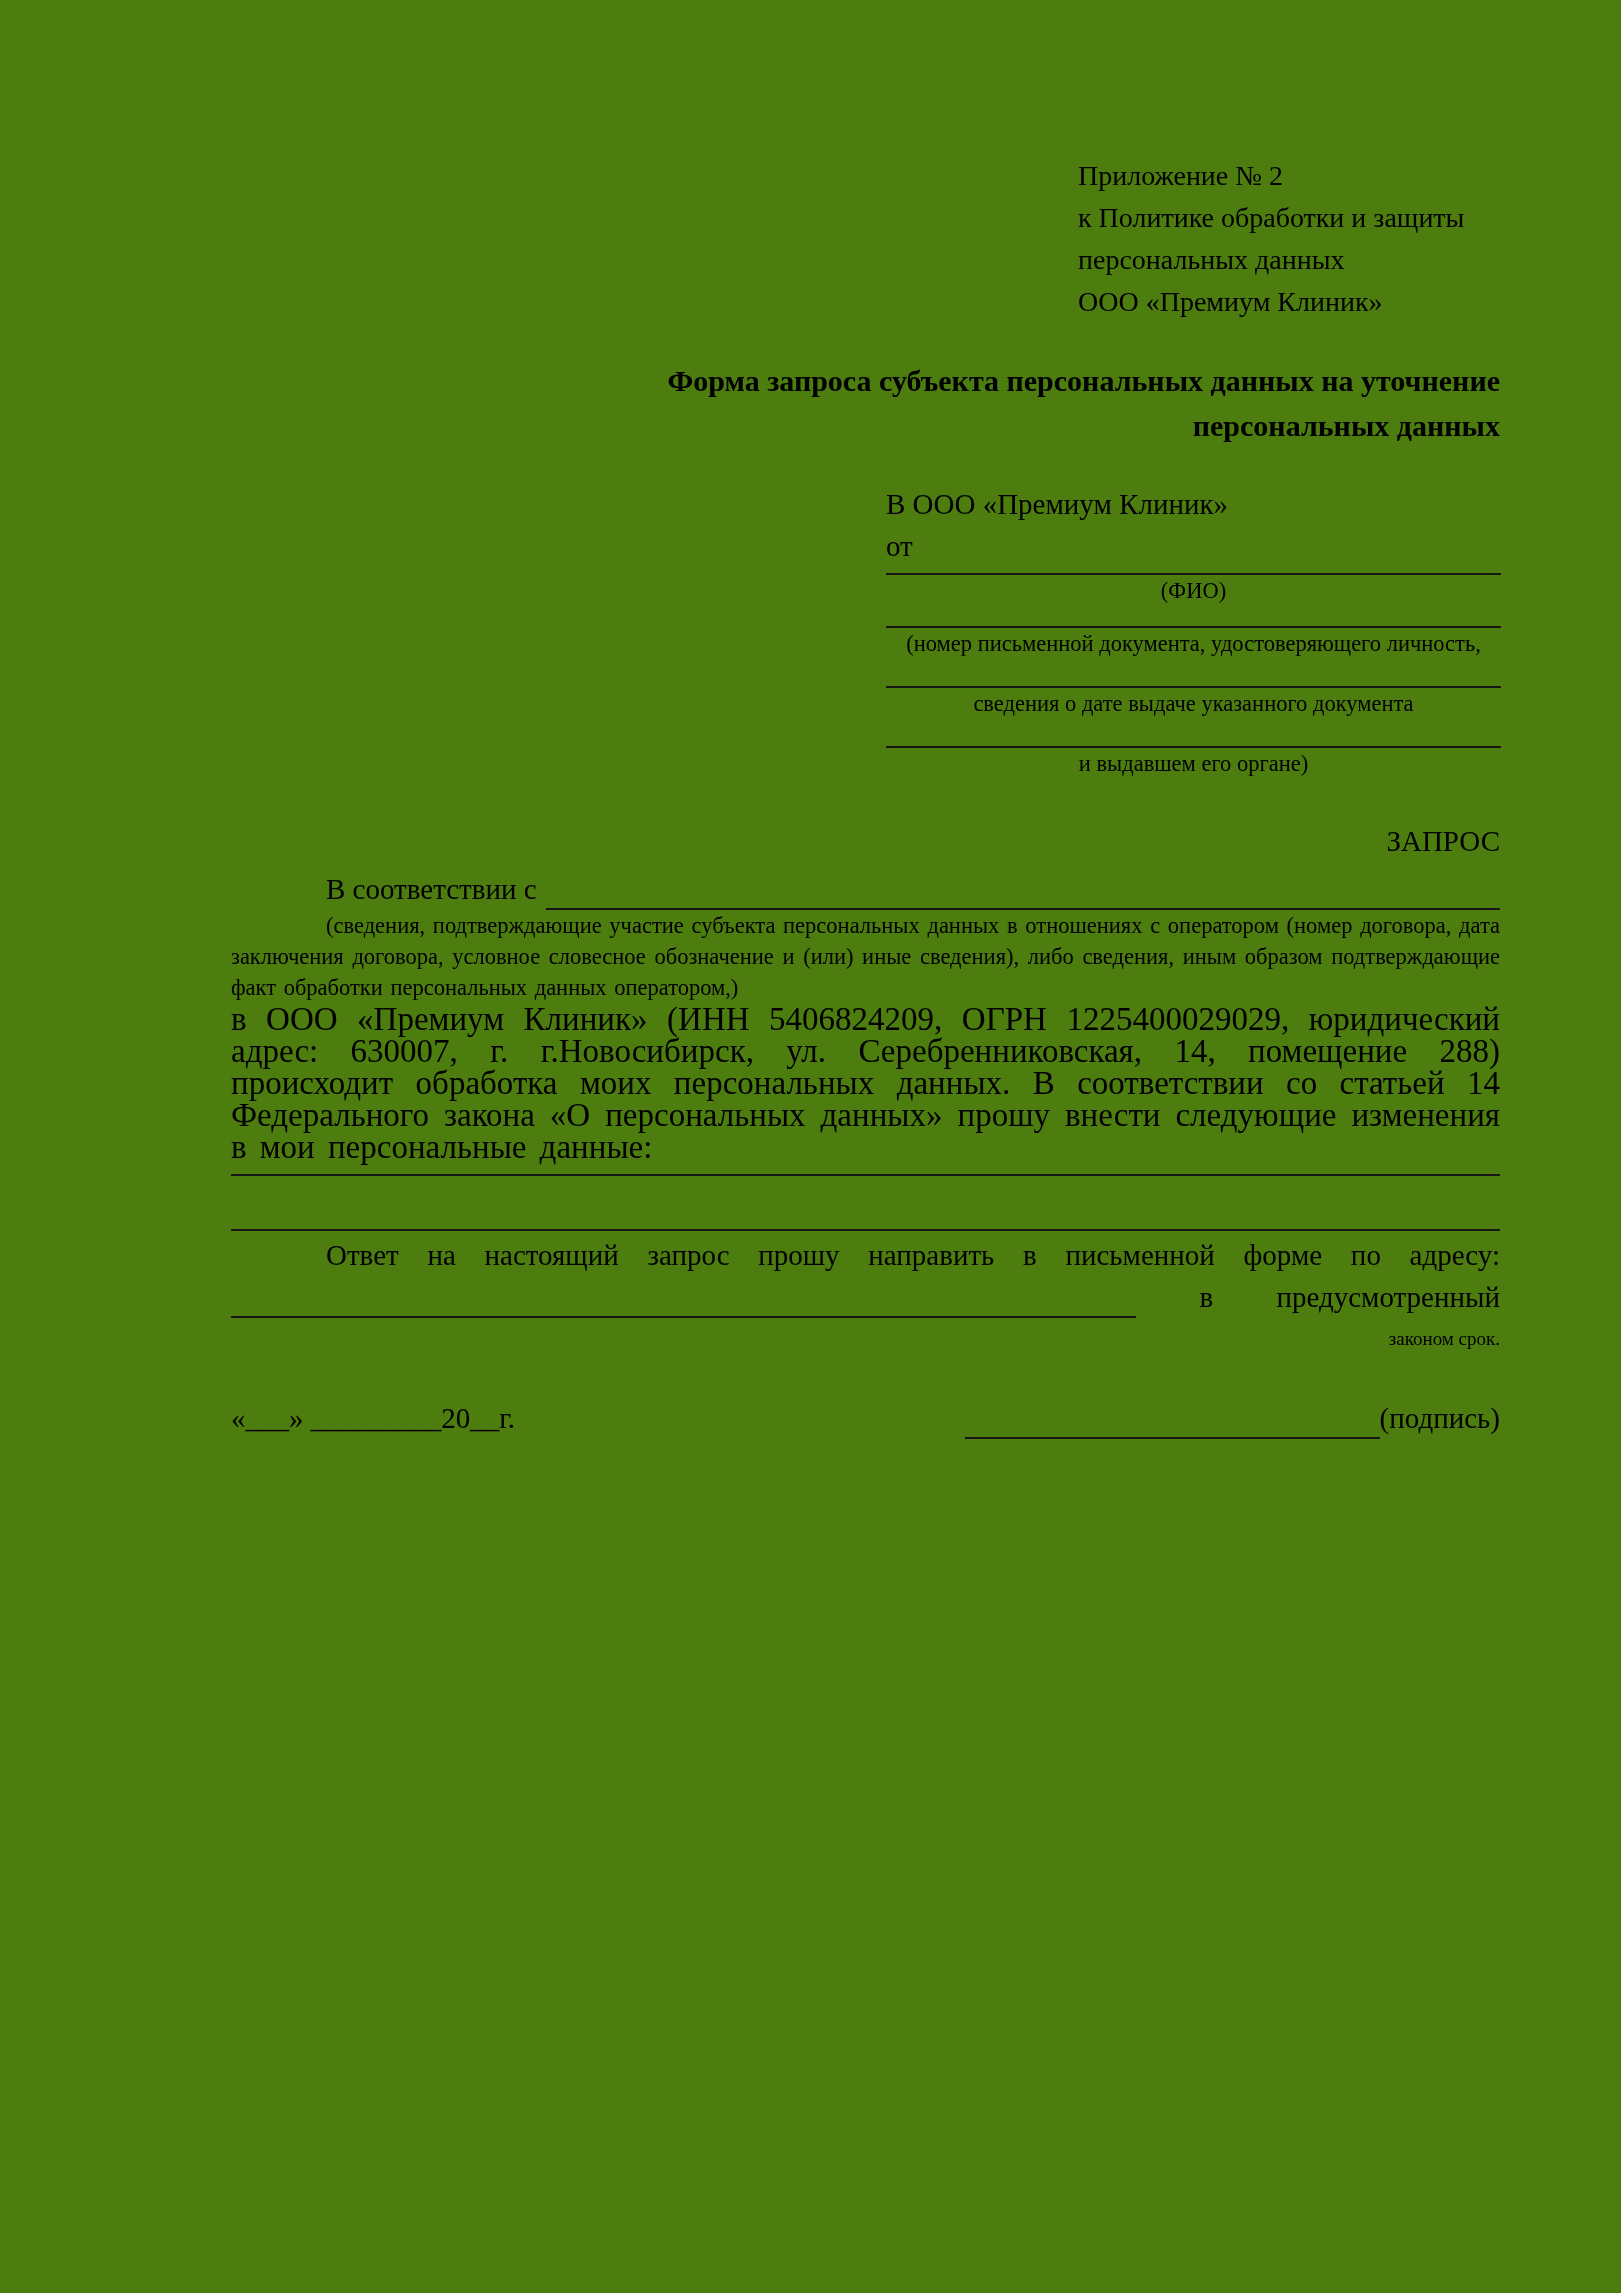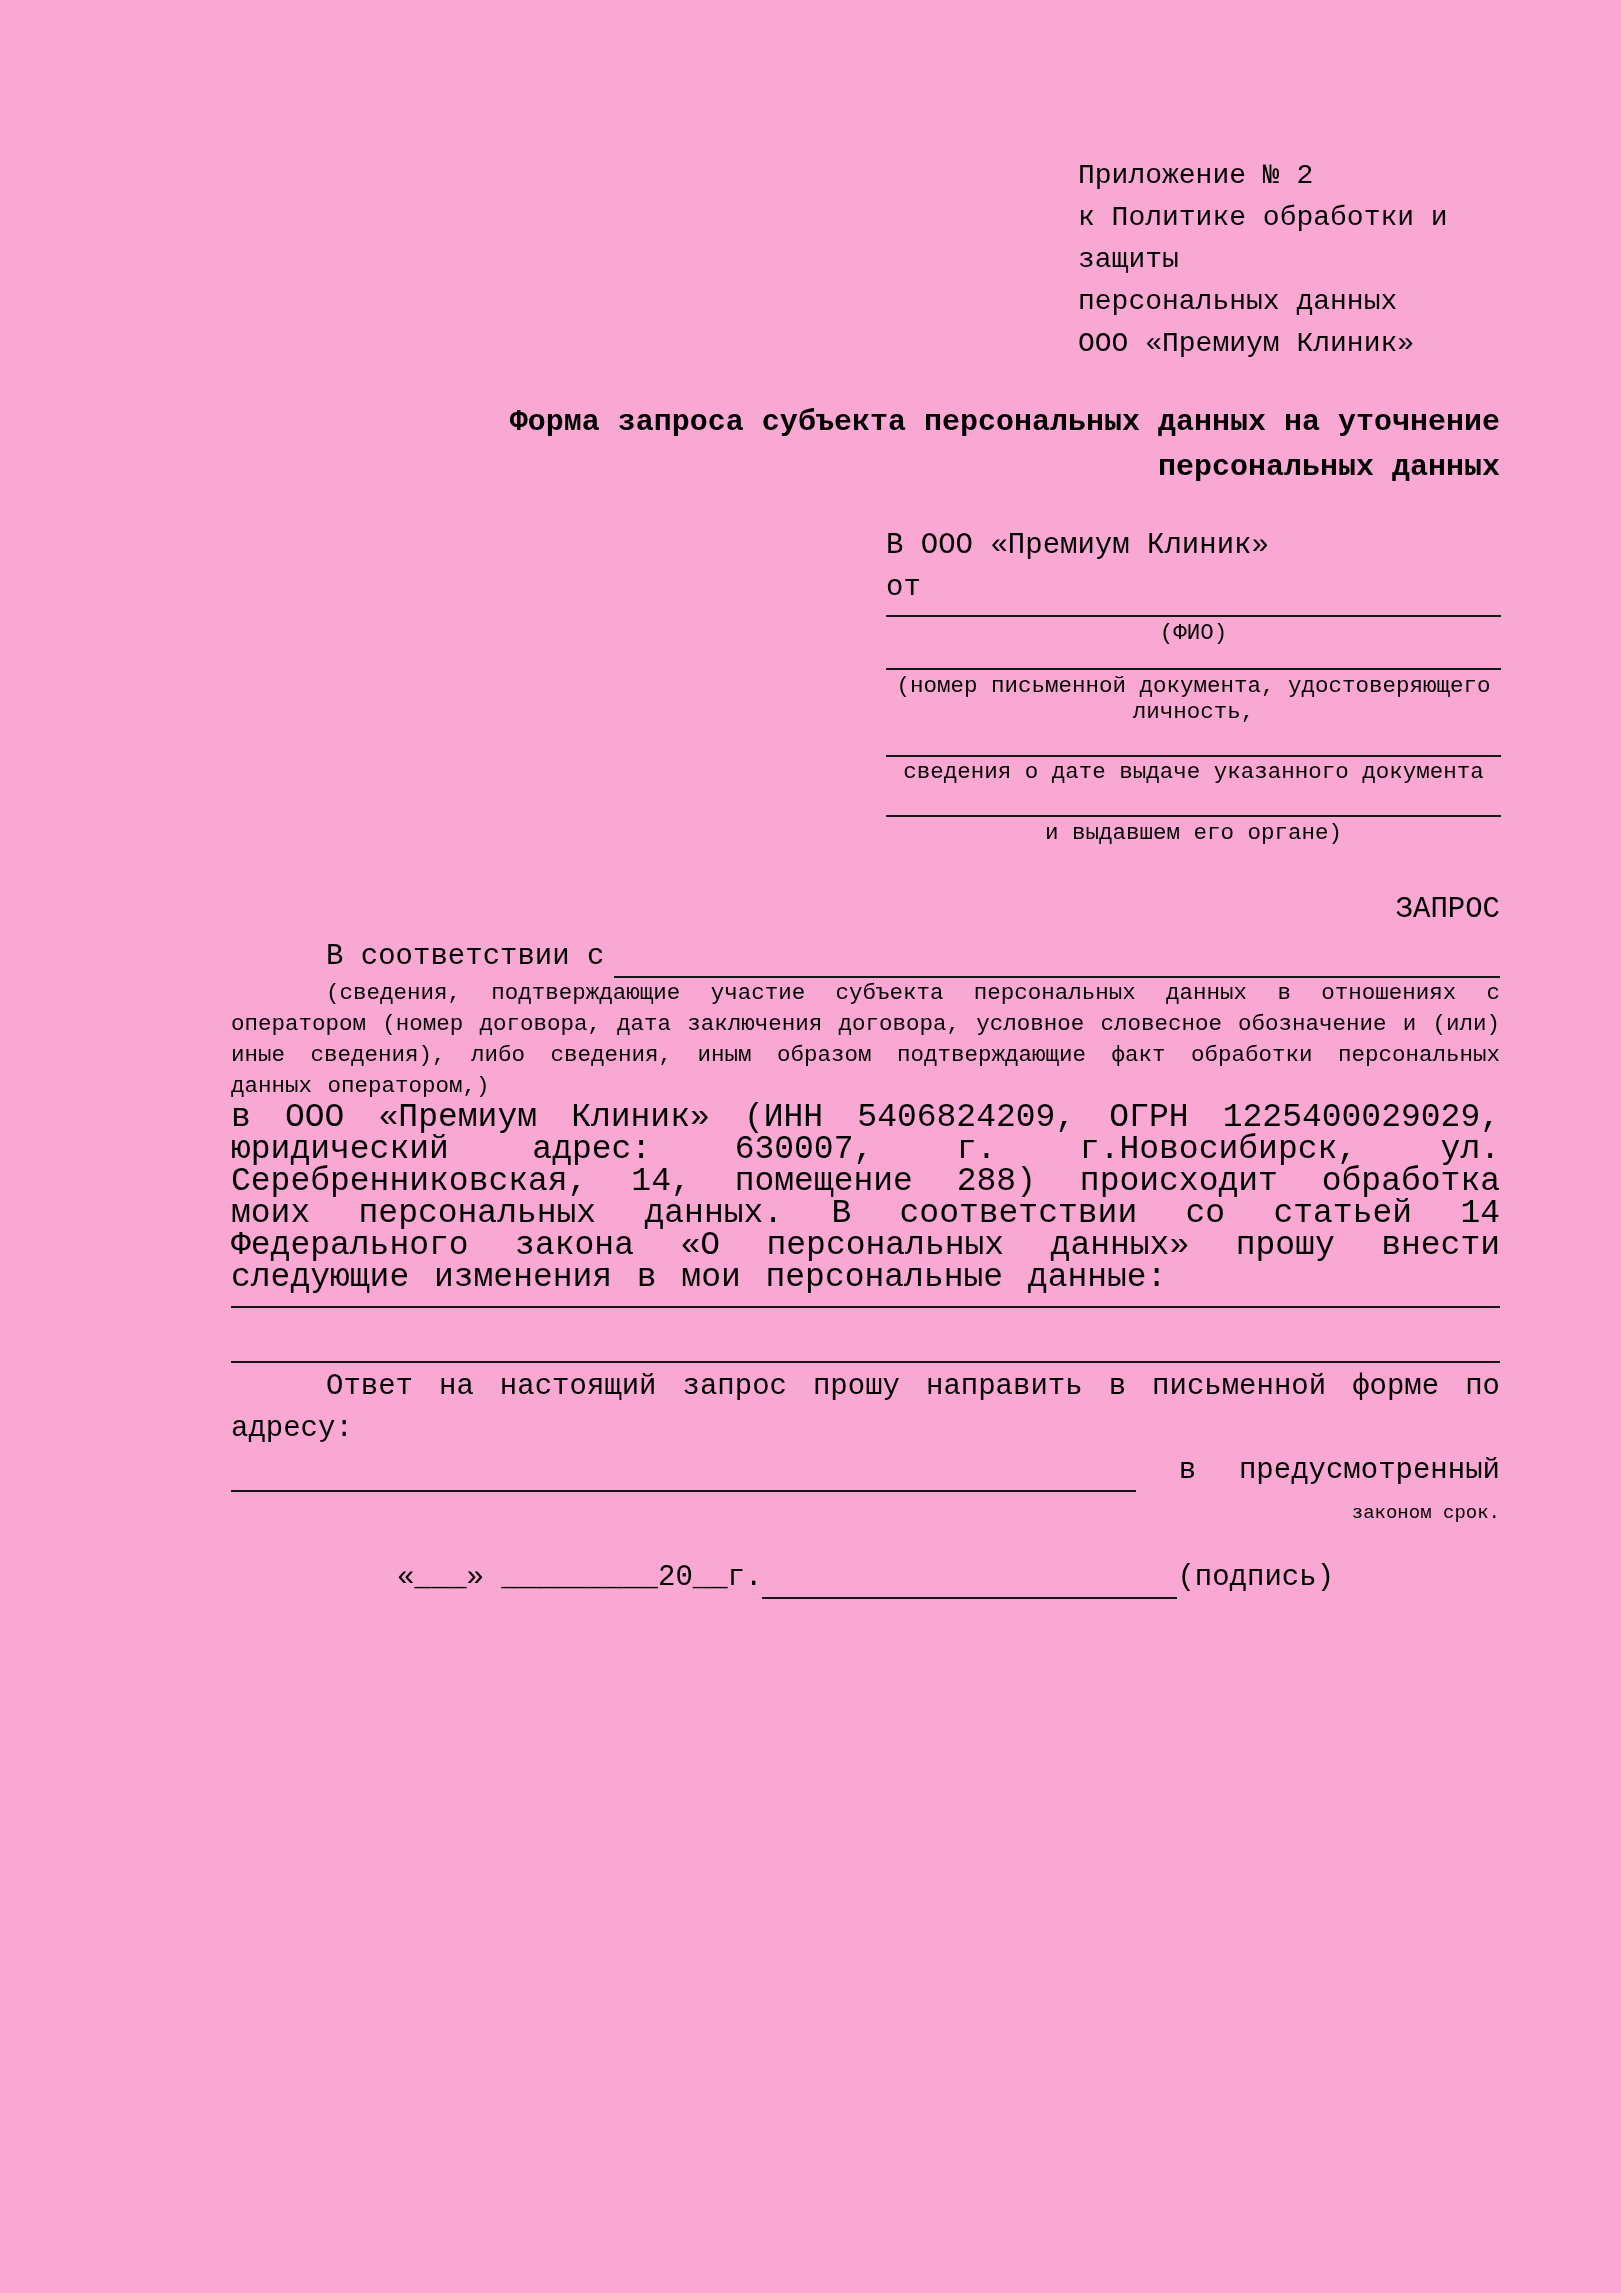"Приложение № 2" .page { background: #f9a8d4 -> #4d7c0f; font-family: Liberation Mono, monospace -> Liberation Serif, serif }
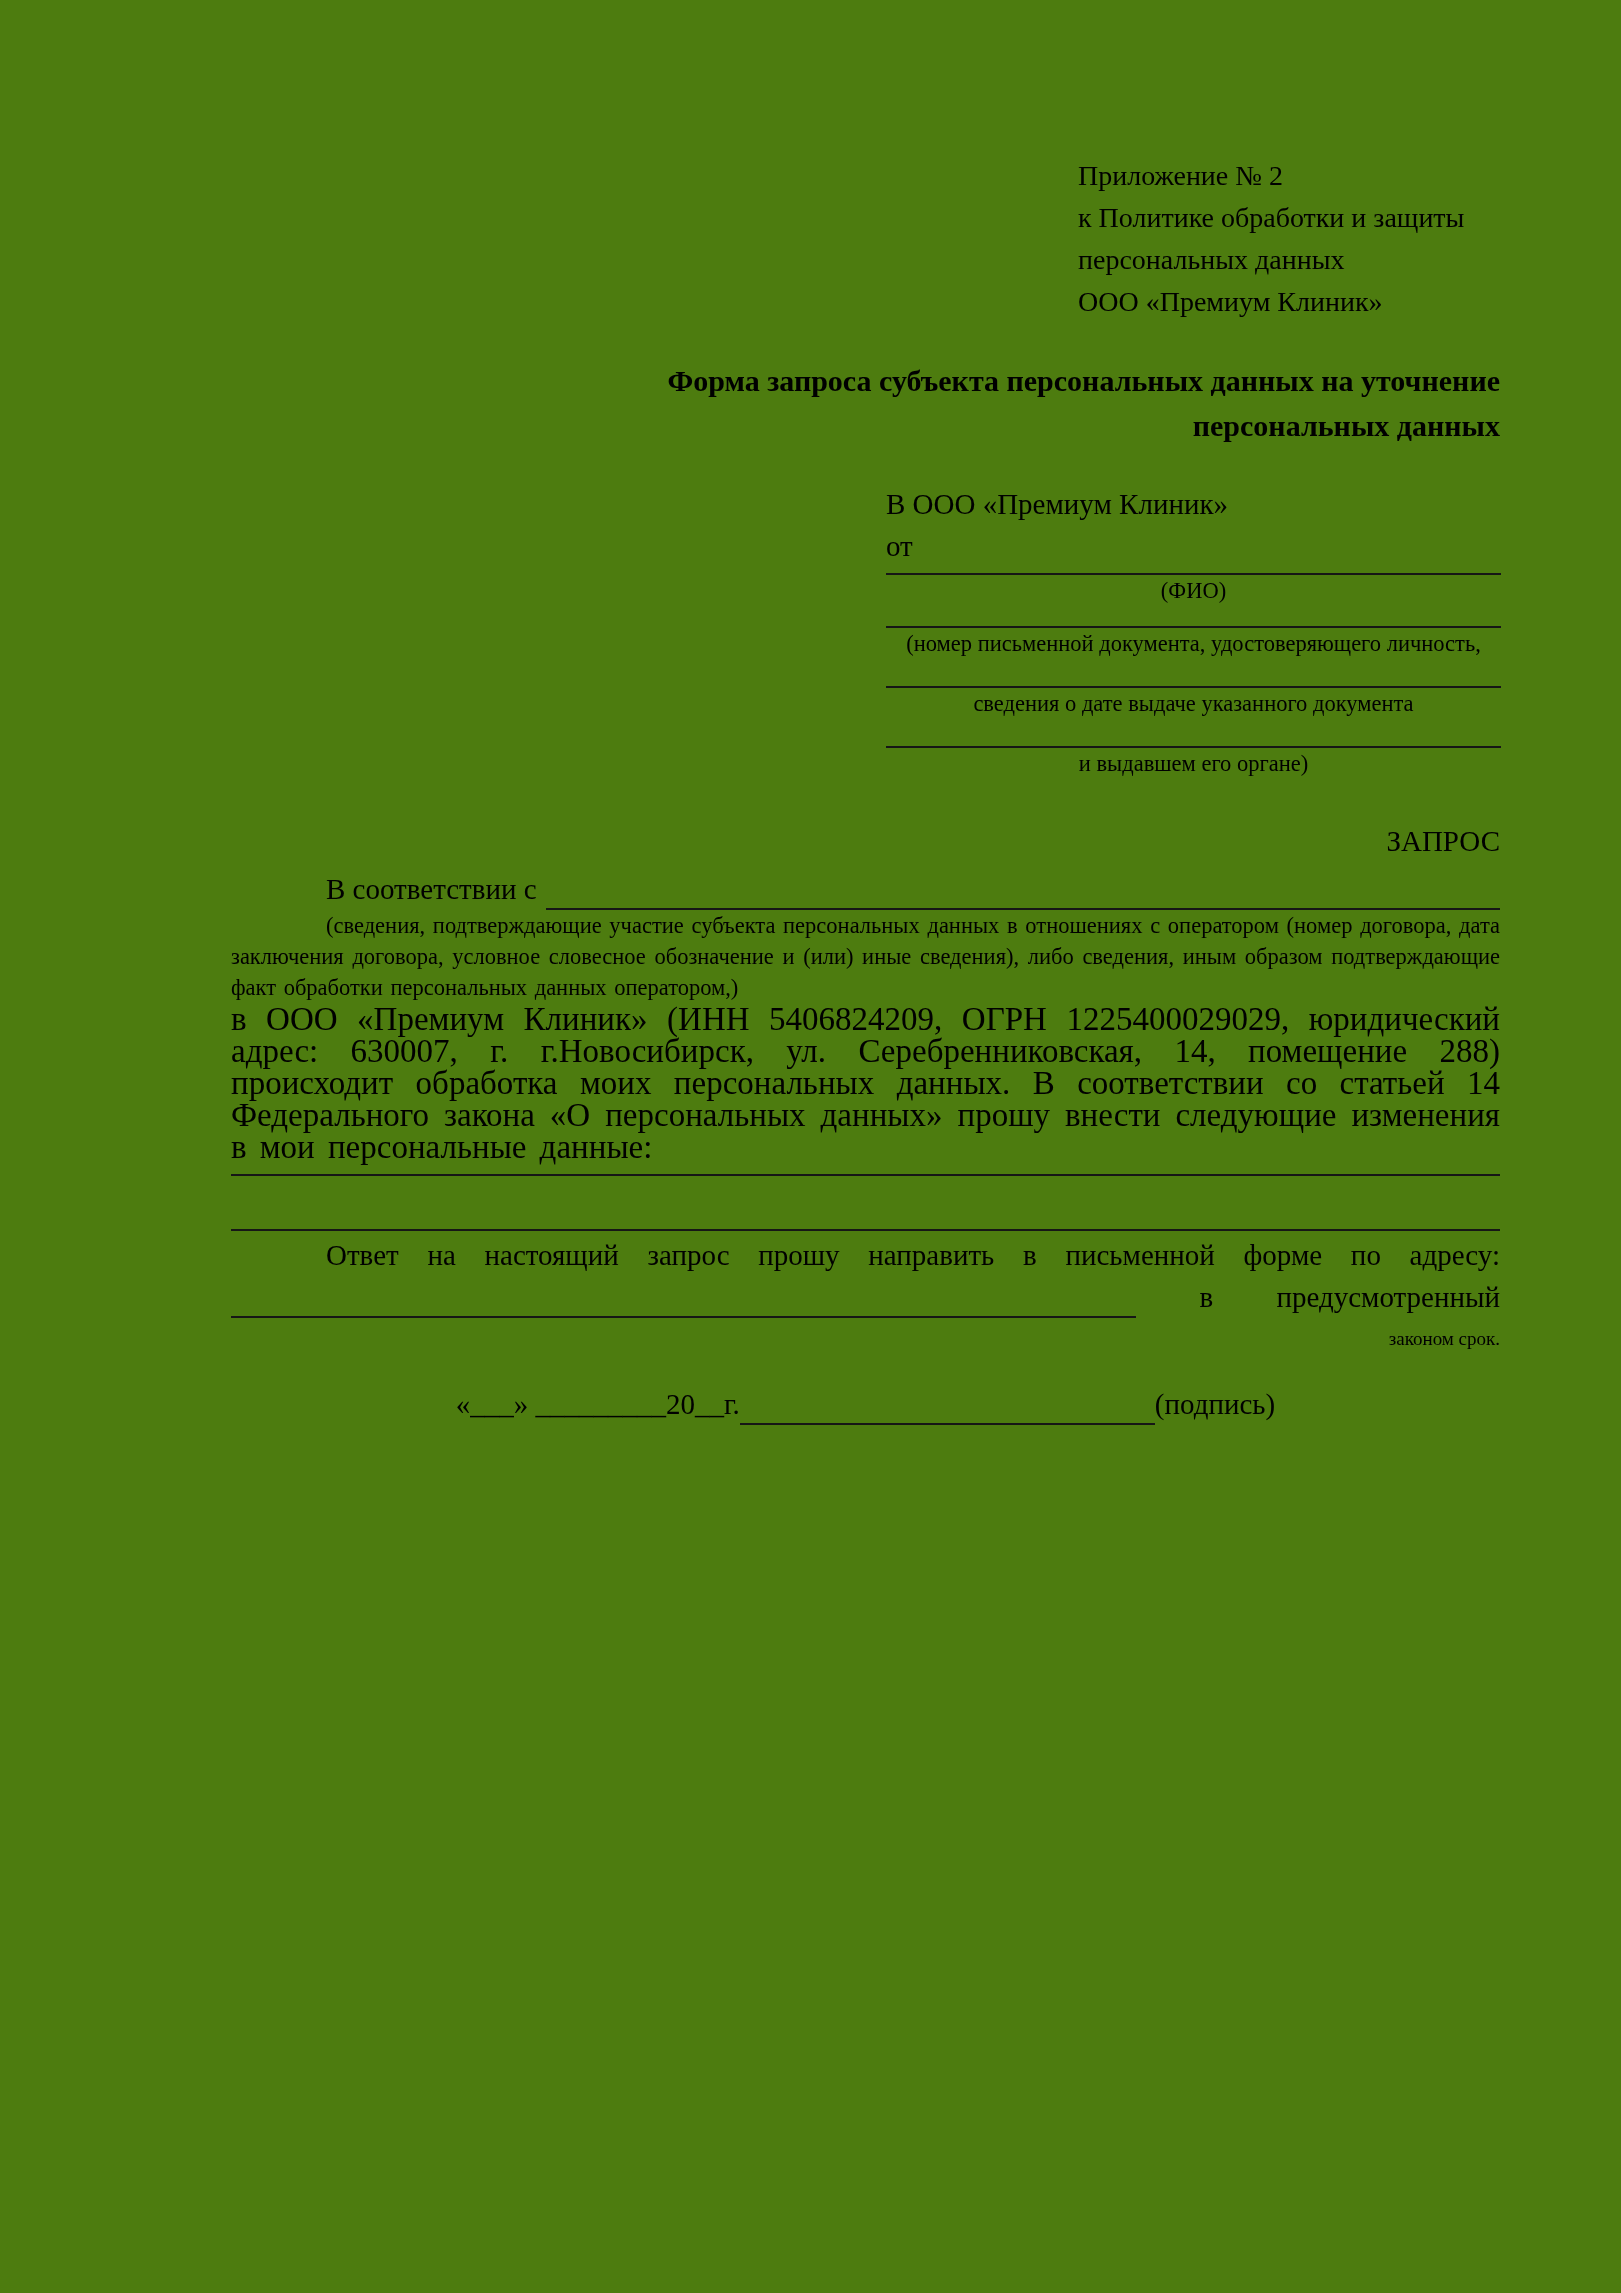"«___» _________20__г." .footer-row { justify-content: center -> space-between; margin-top: 23px -> 37px }
